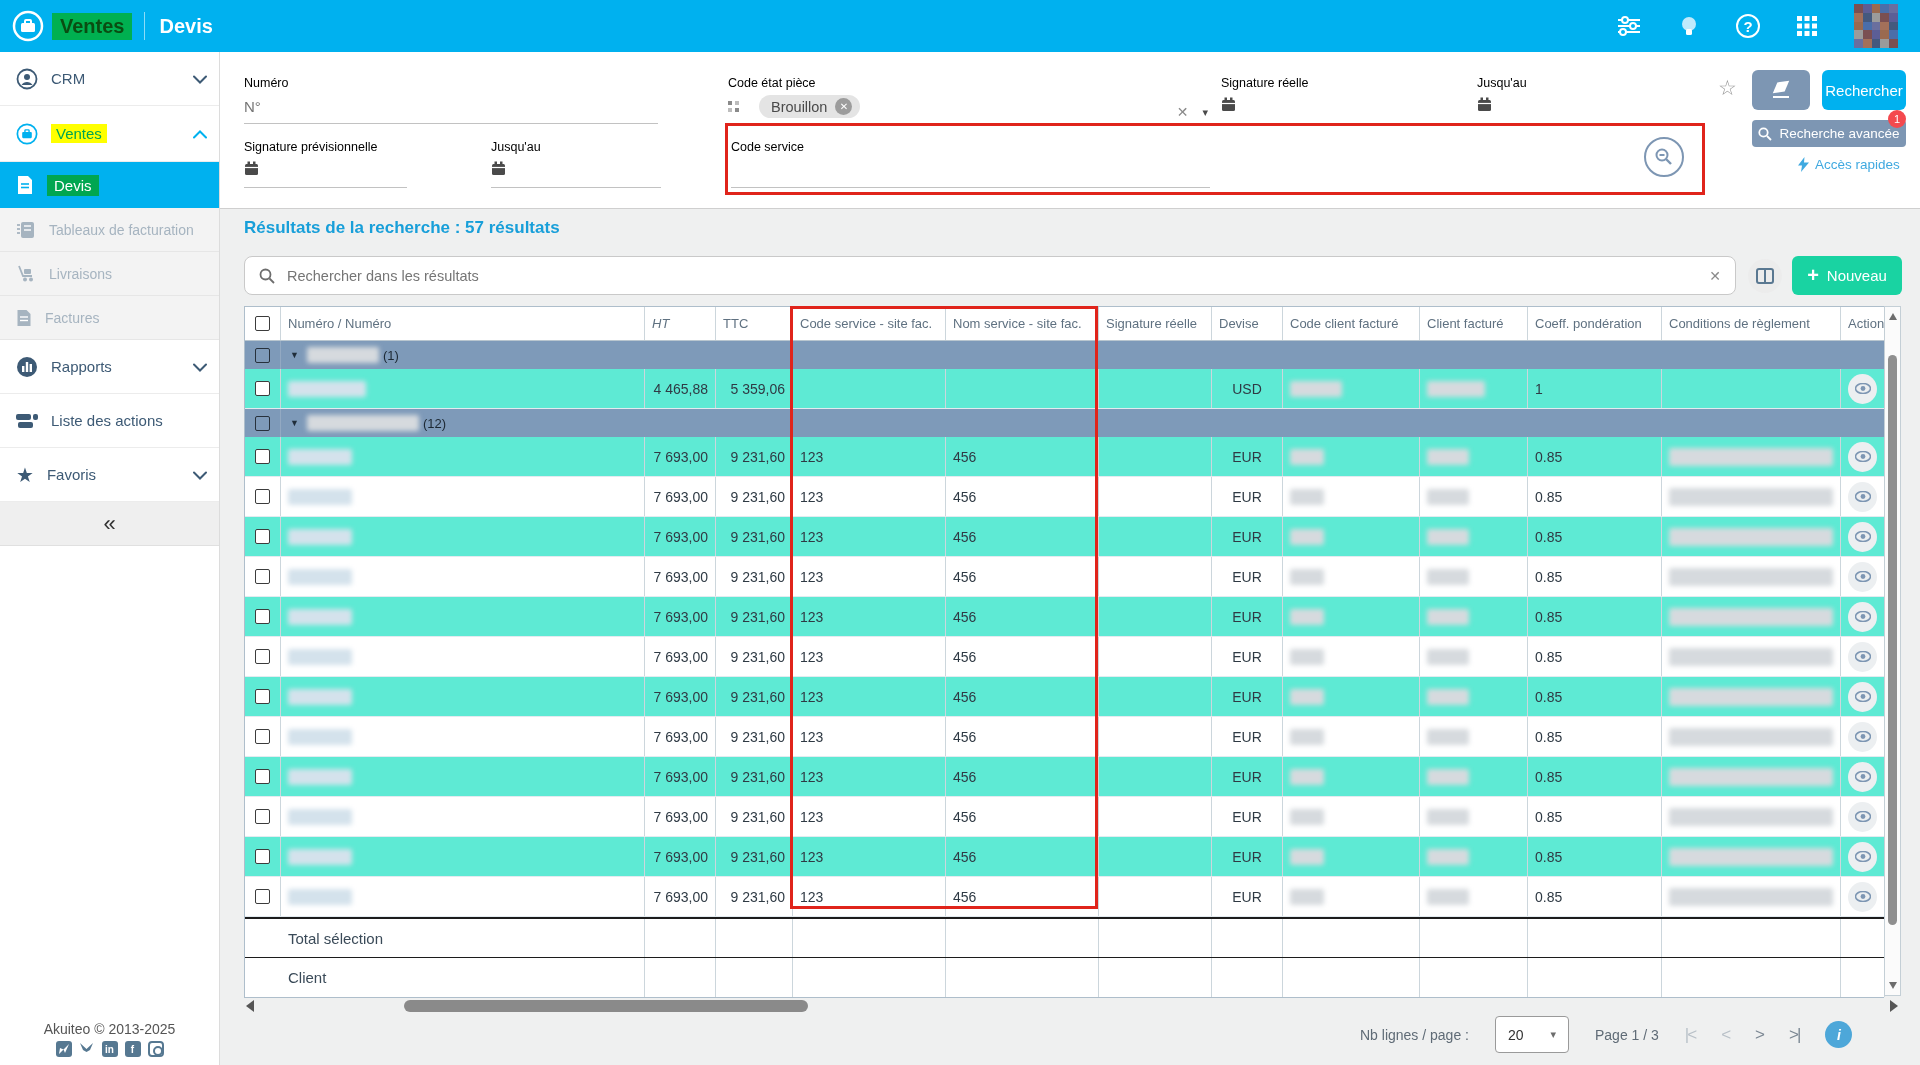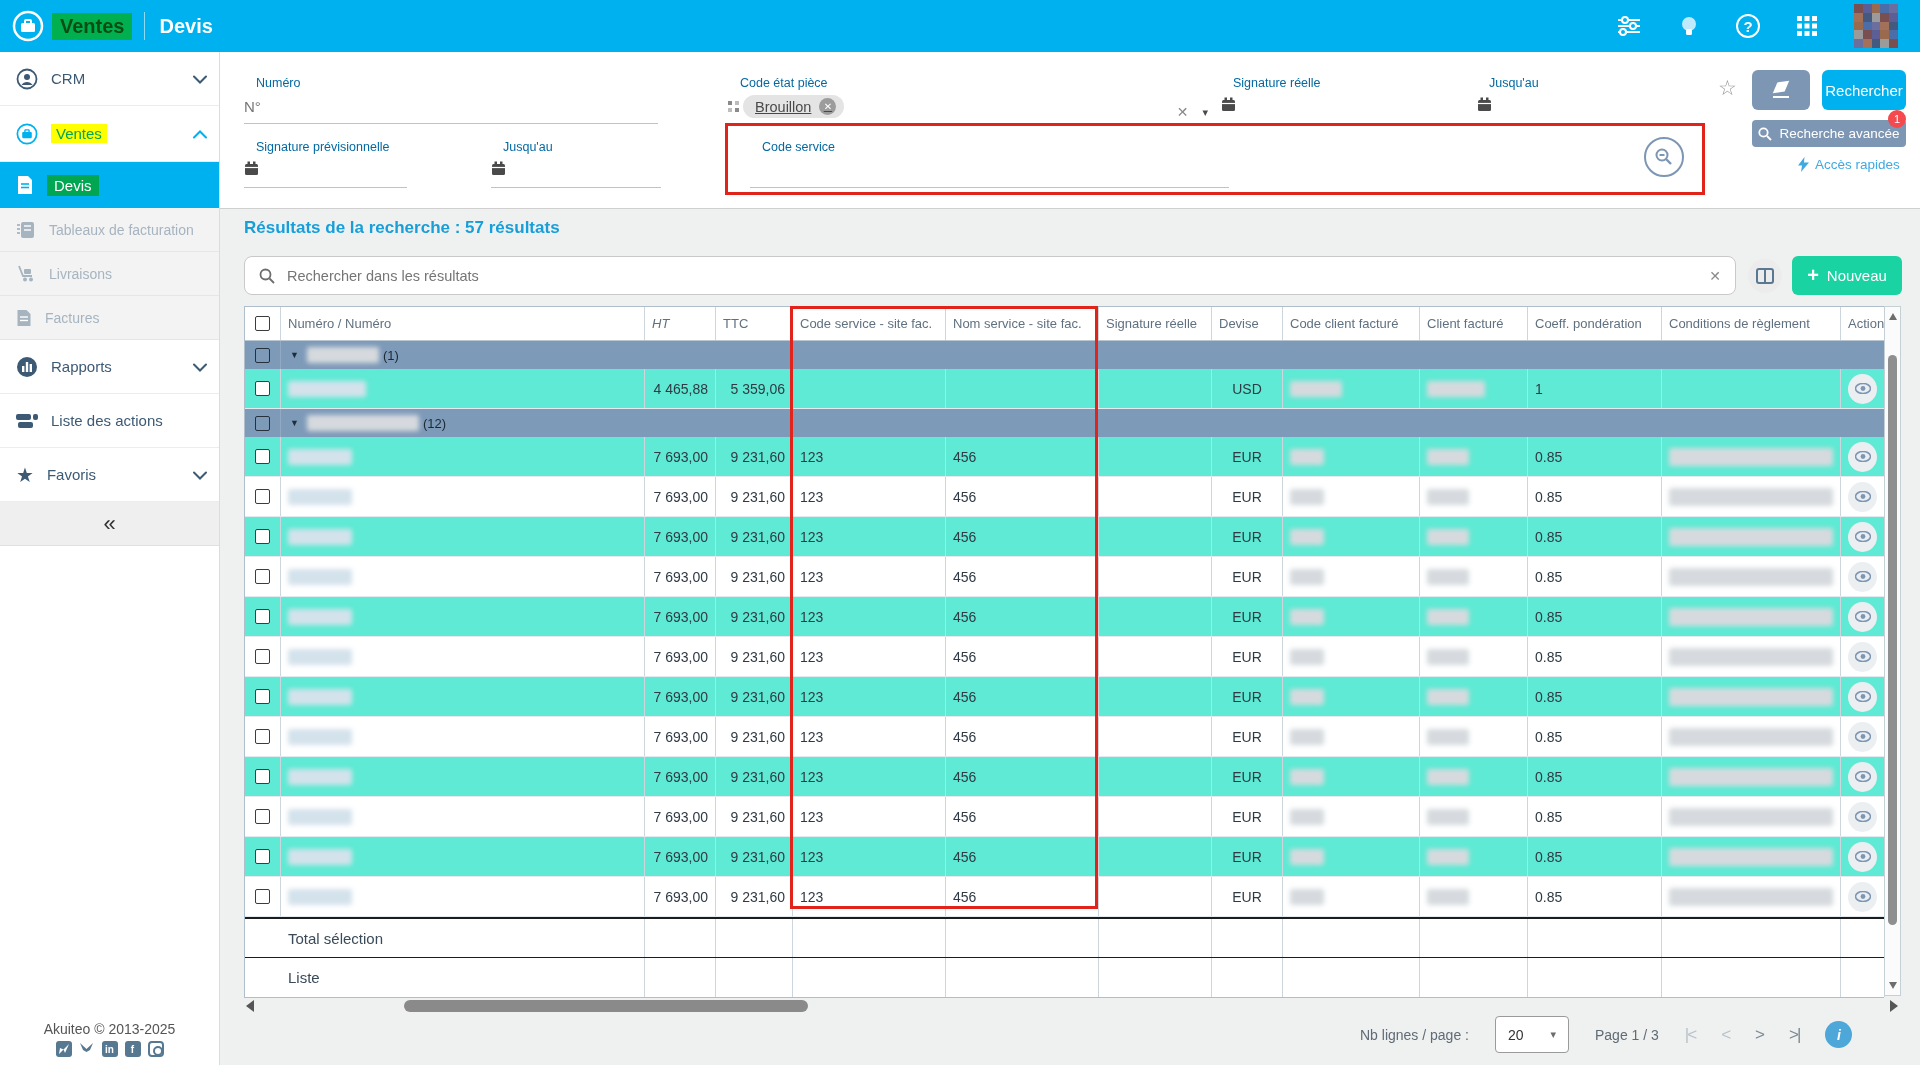"Numéro" .ffield .flabel { color: #0369a1 -> #000000; margin-left: 12px -> none }
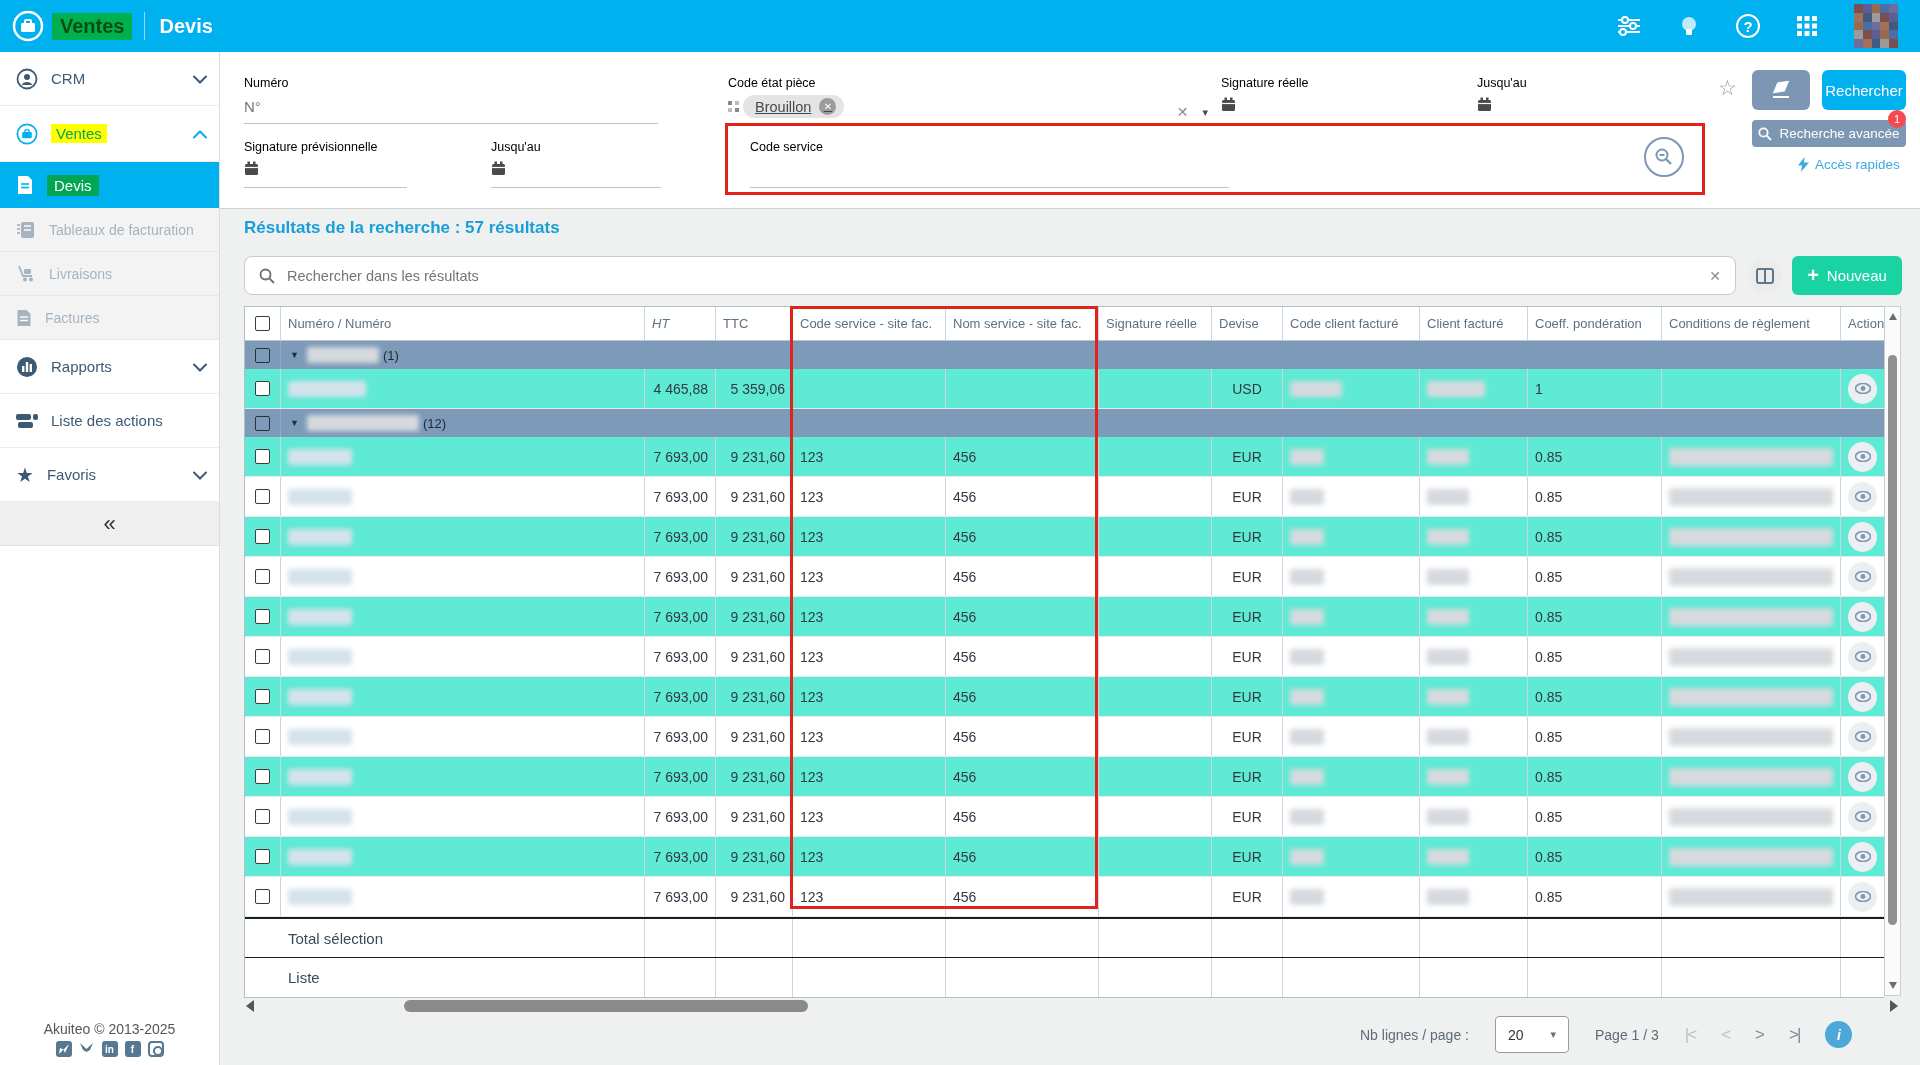"Brouillon" div { gap: 4px -> 20px; text-decoration: underline -> none }
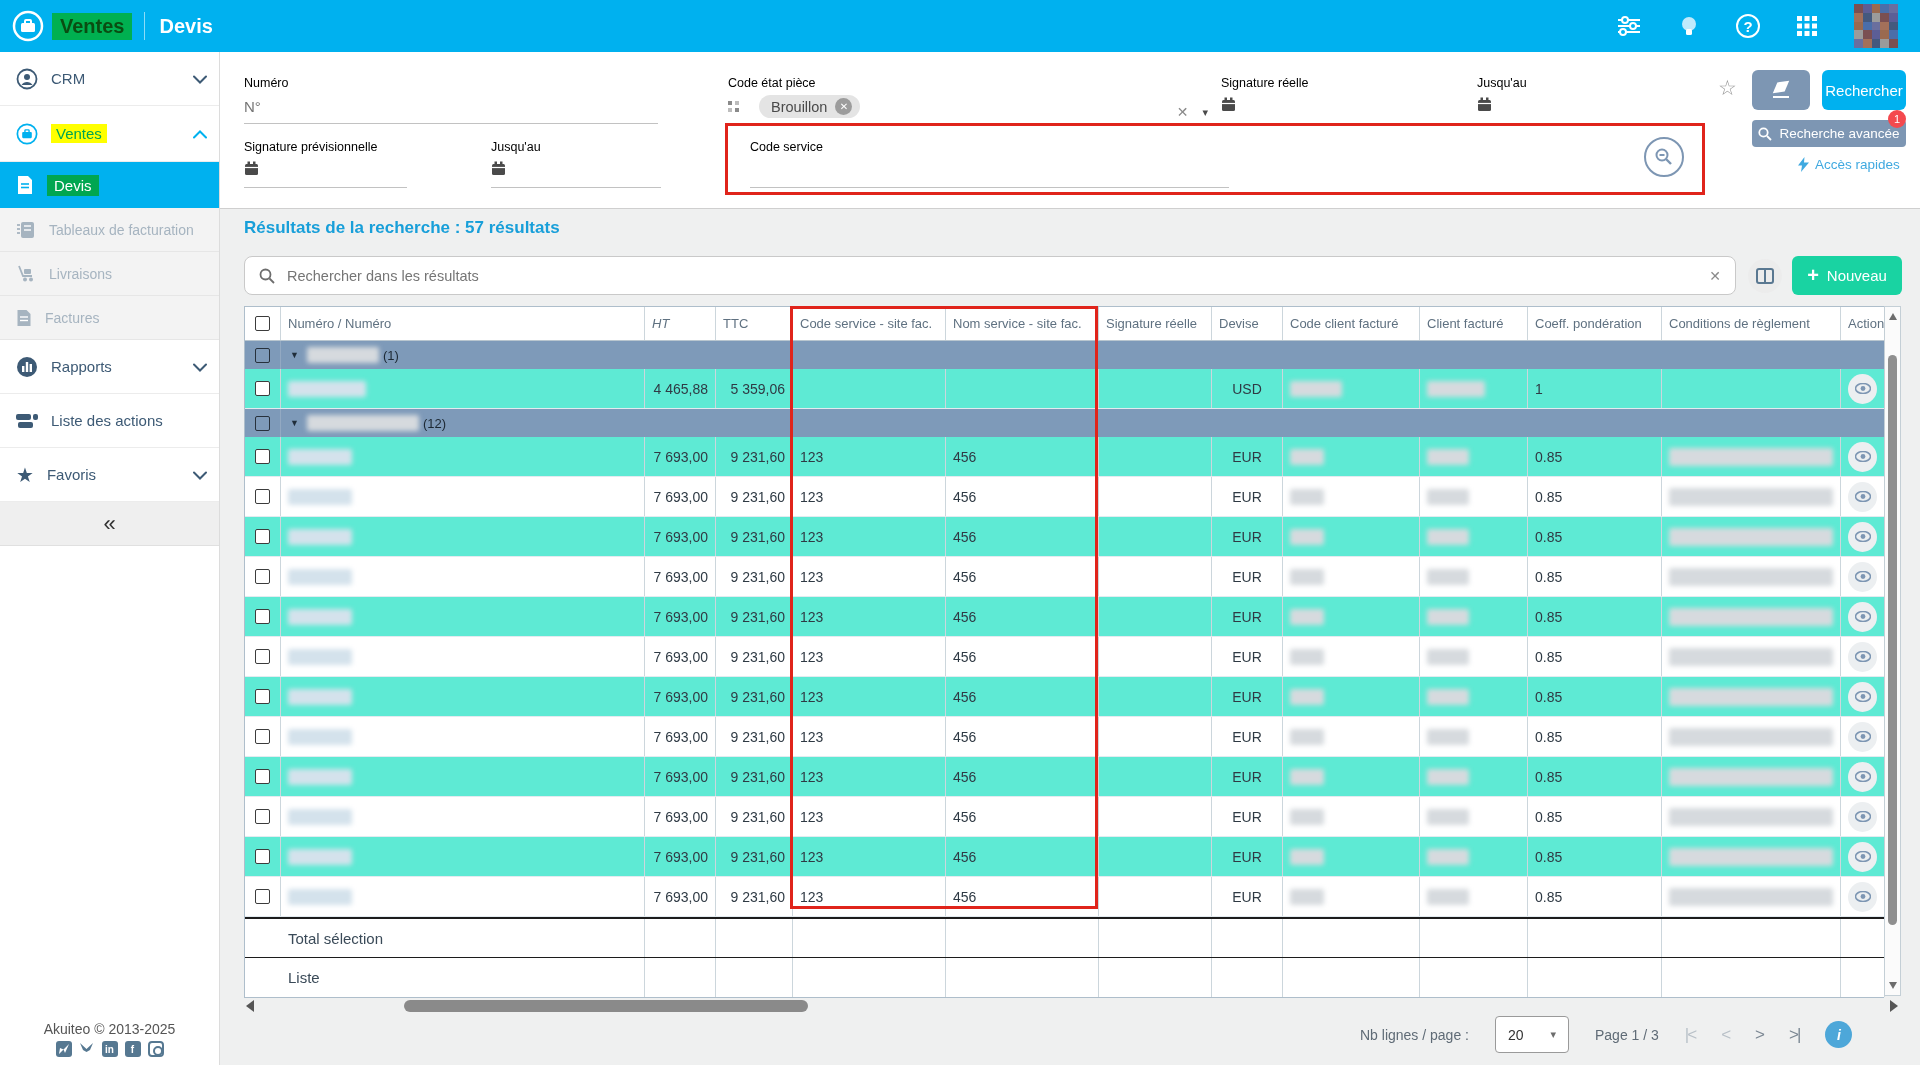"Code service" div.ffield { left: 530px -> 511px }
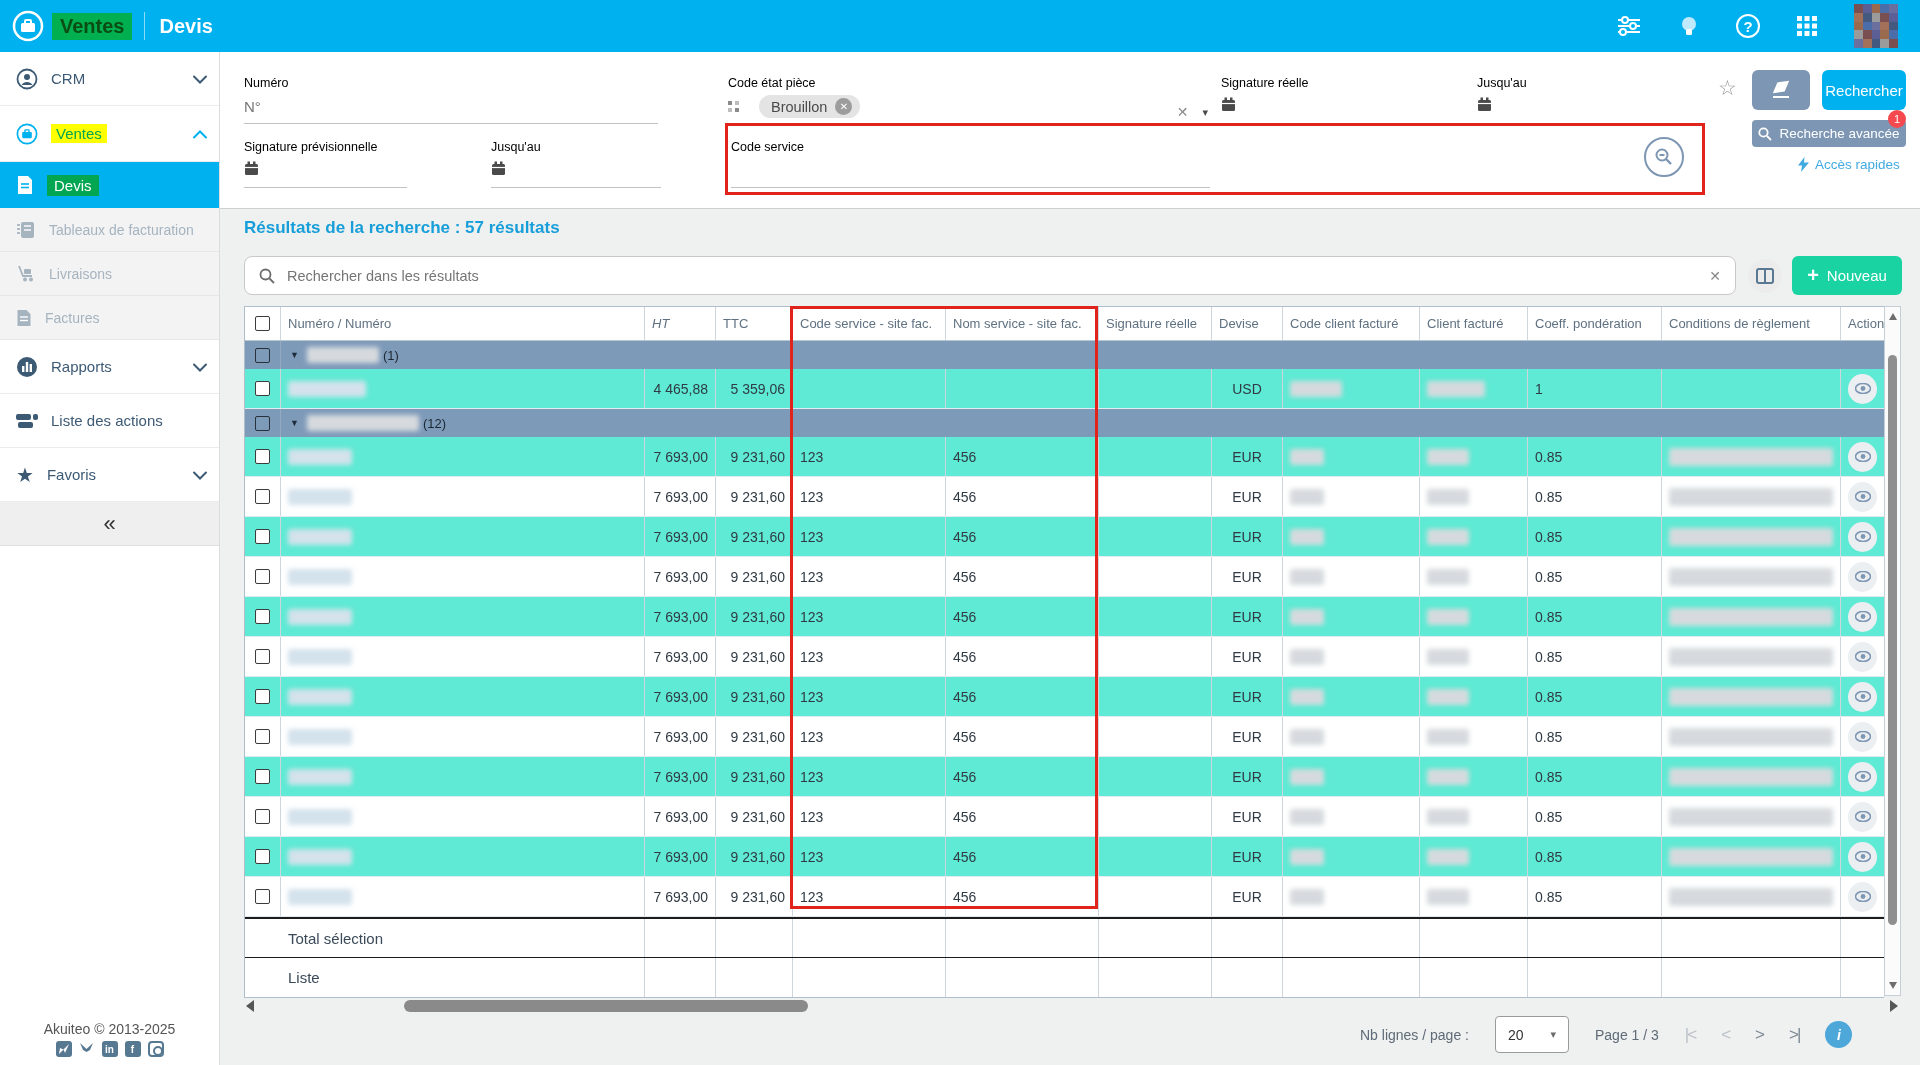"Liste" div.tcell { text: Liste -> Client }
